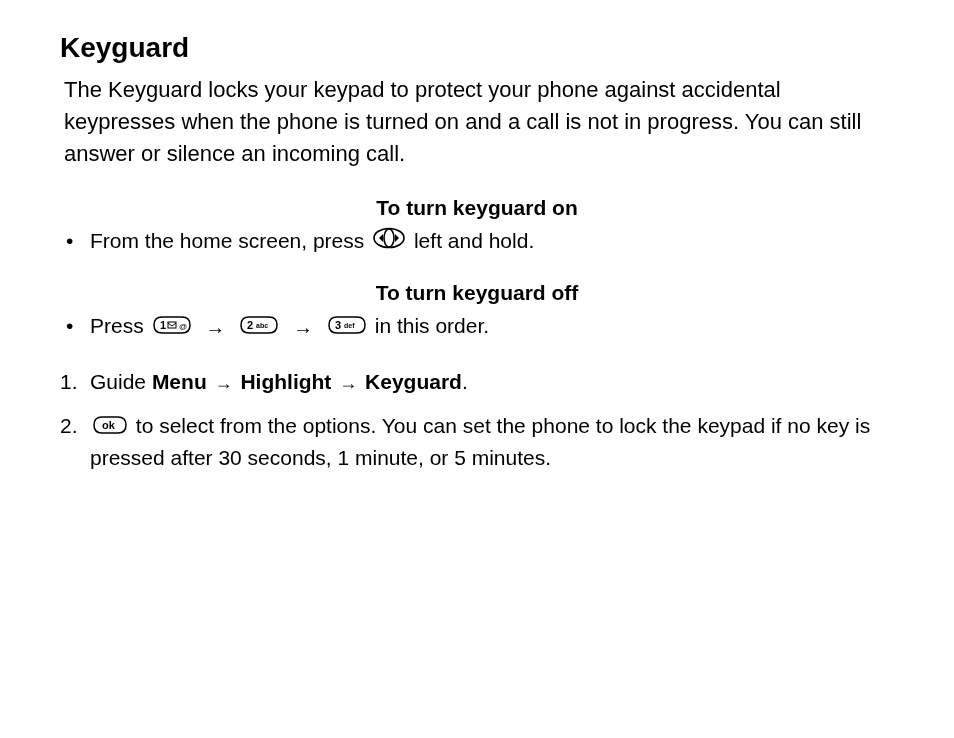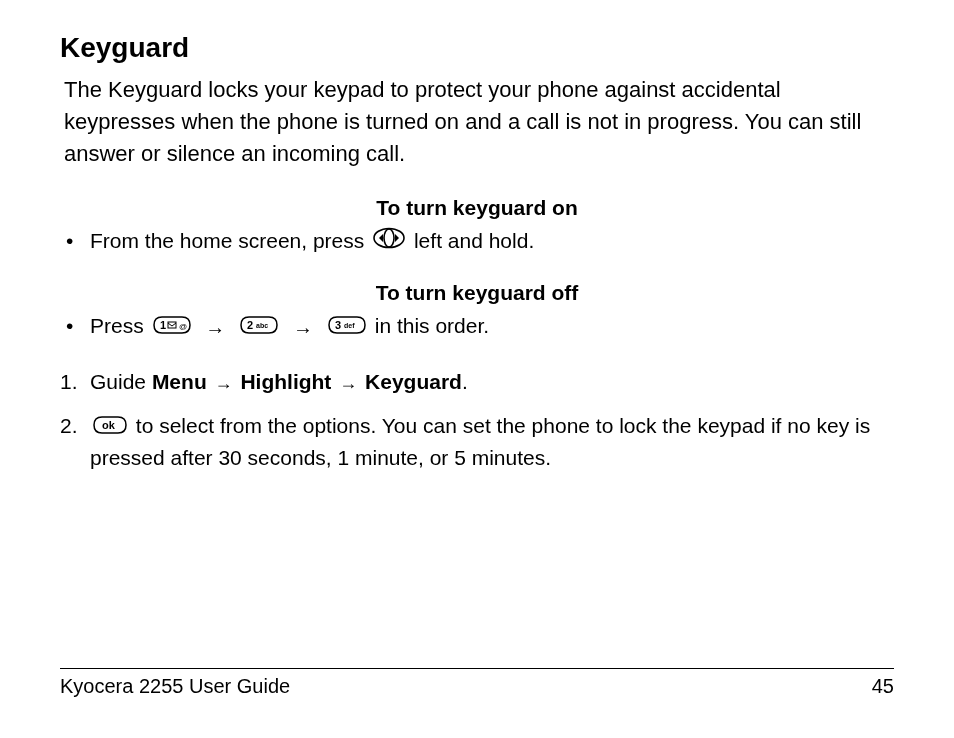"Kyocera 2255 User Guide" div.footer { html: <div> <span>Kyocera 2255 User Guide</span> <span>45</span> </div> -> none }
